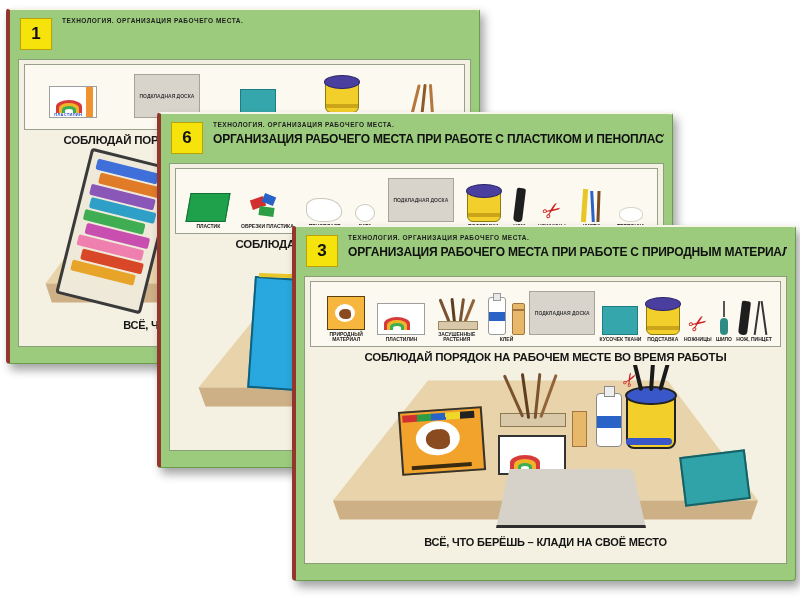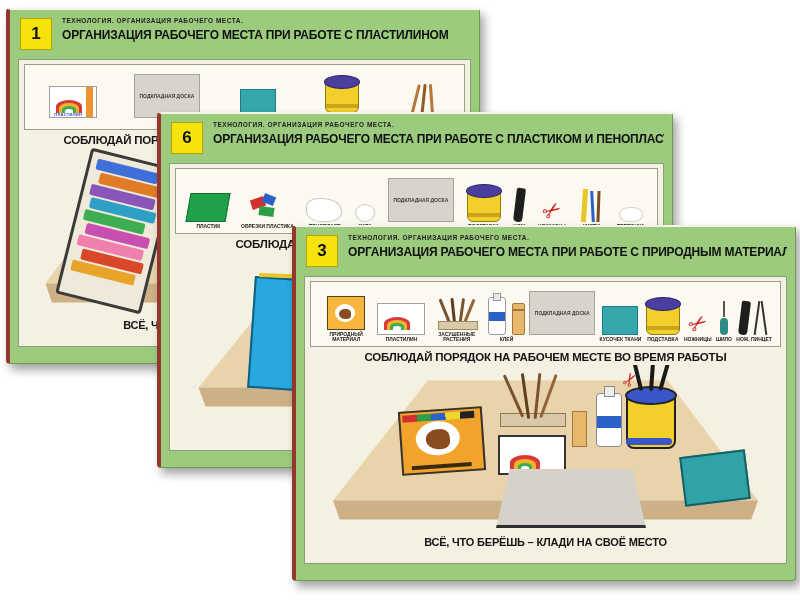"ОРГАНИЗАЦИЯ РАБОЧЕГО МЕСТА ПРИ РАБОТЕ С ПЛАСТИЛИНОМ" div.title { html: <div>ОРГАНИЗАЦИЯ РАБОЧЕГО МЕСТА ПРИ РАБОТЕ С ПЛАСТИЛИНОМ</div> -> none }
